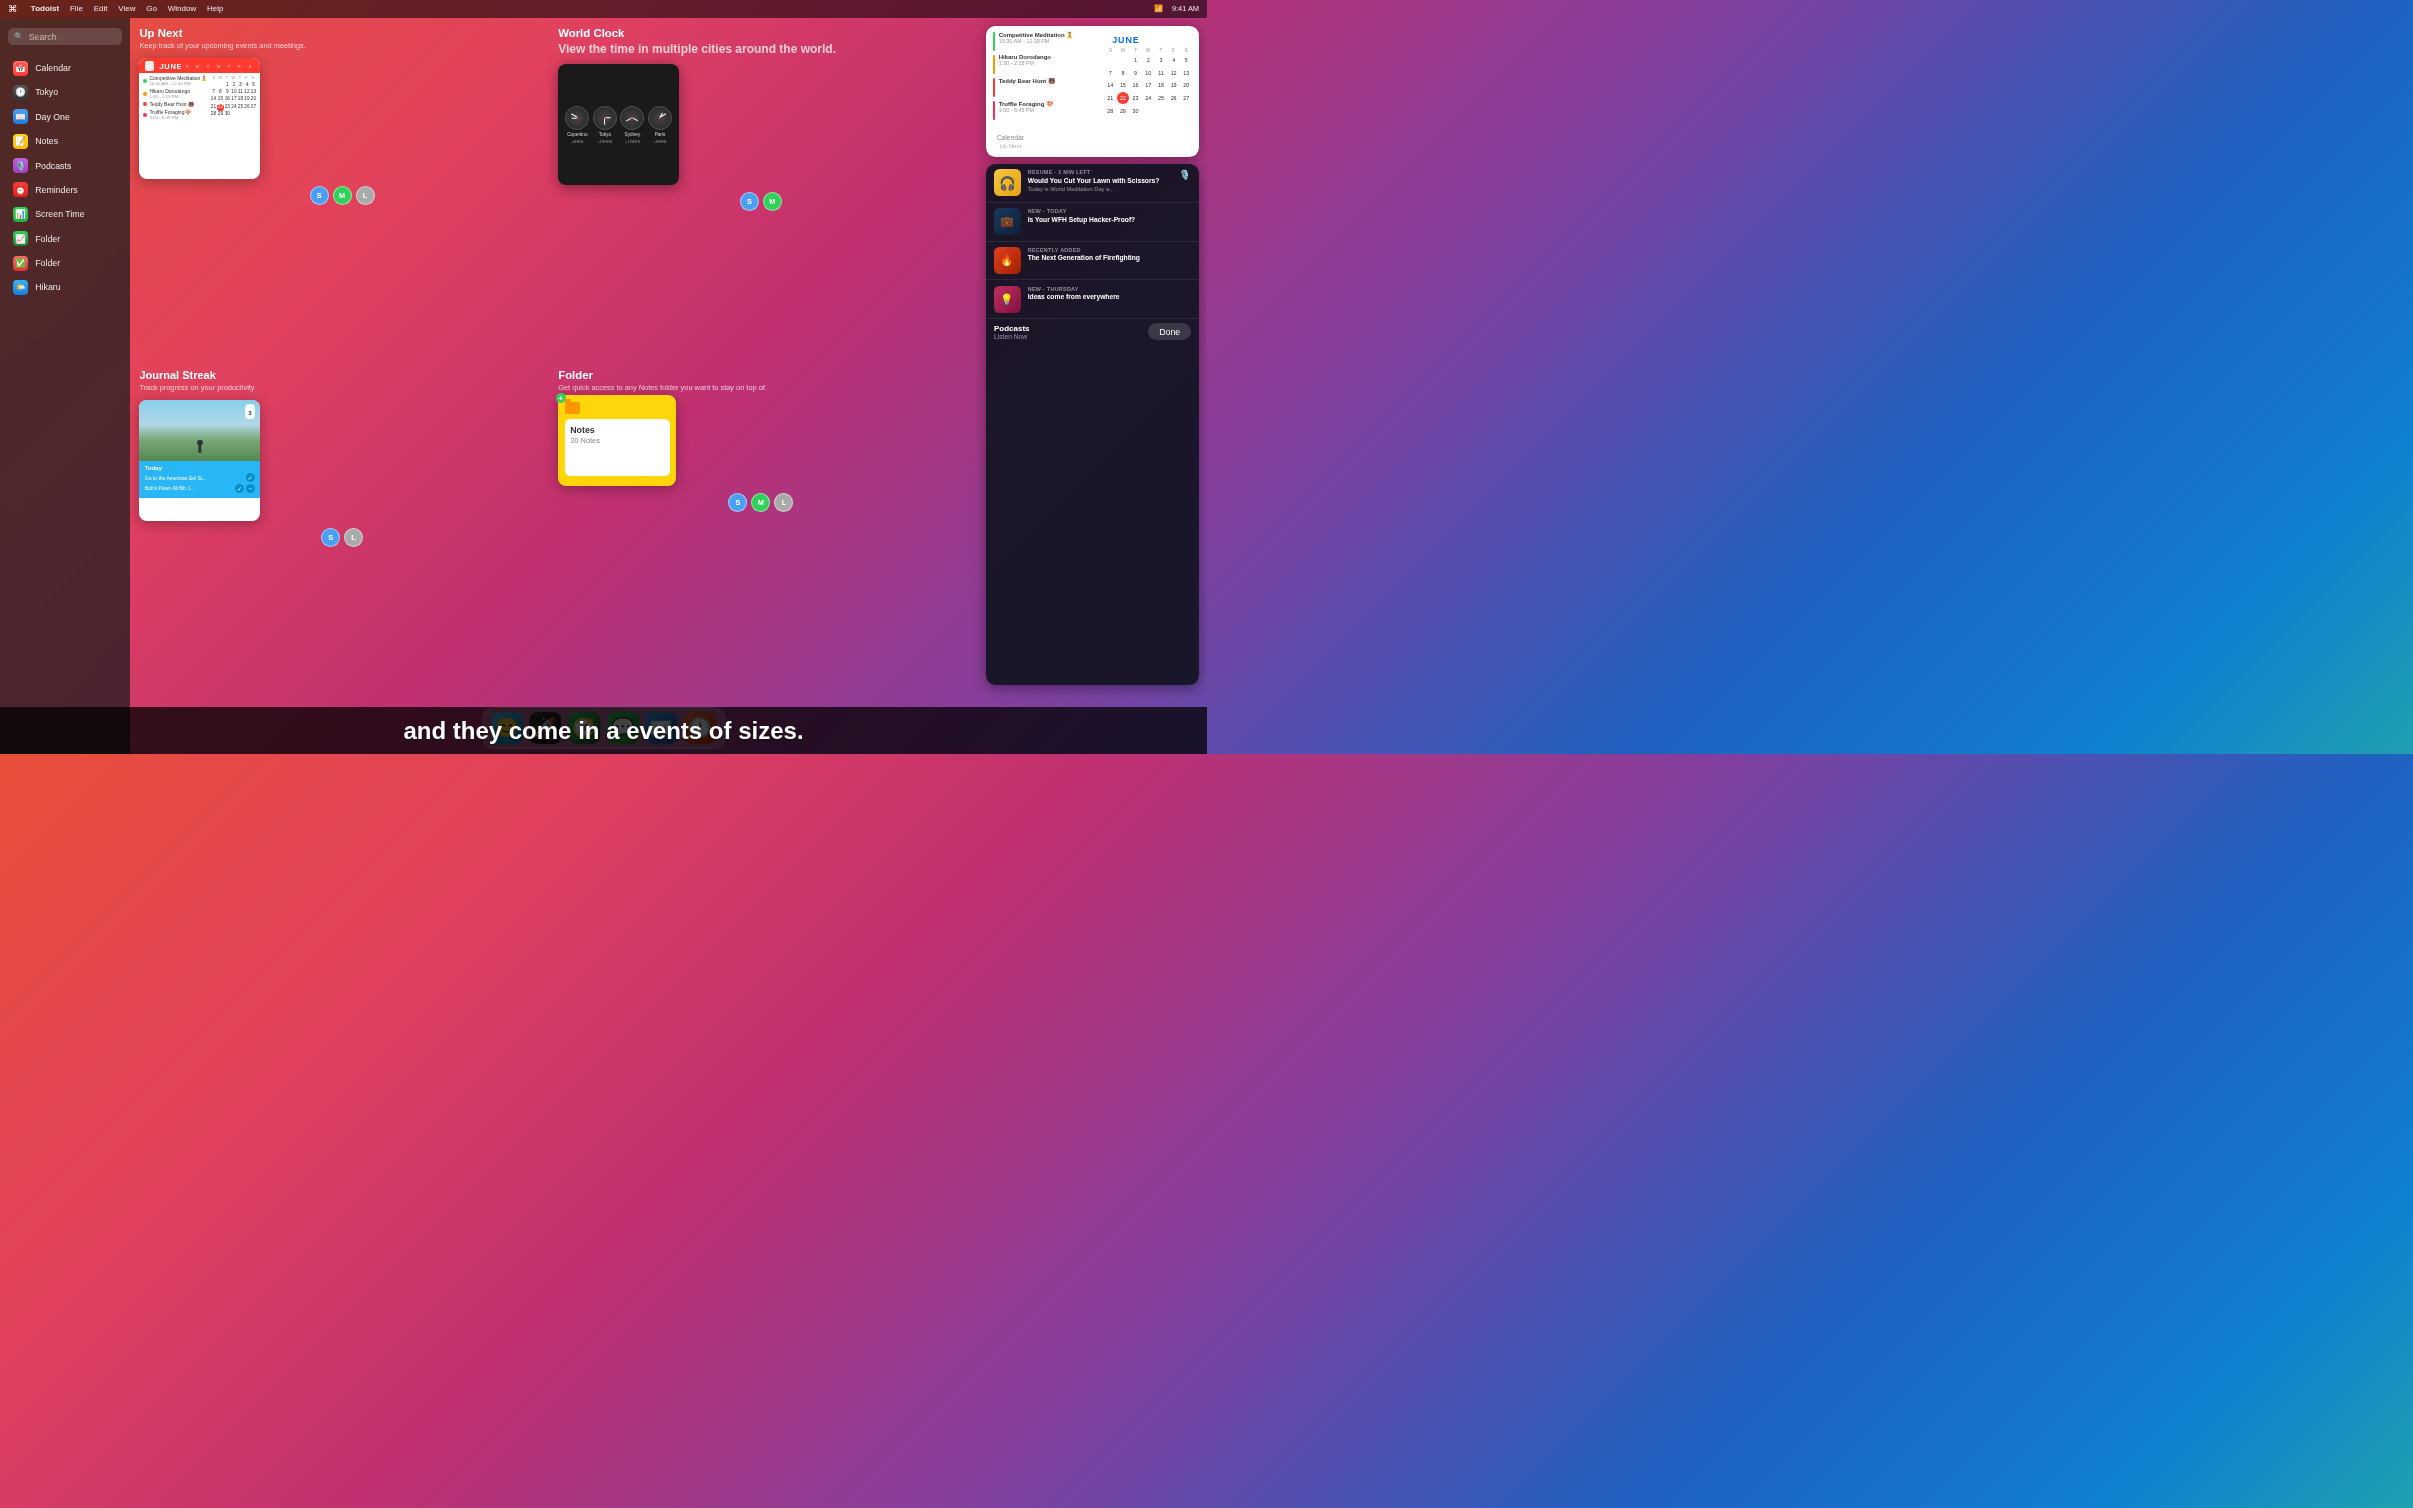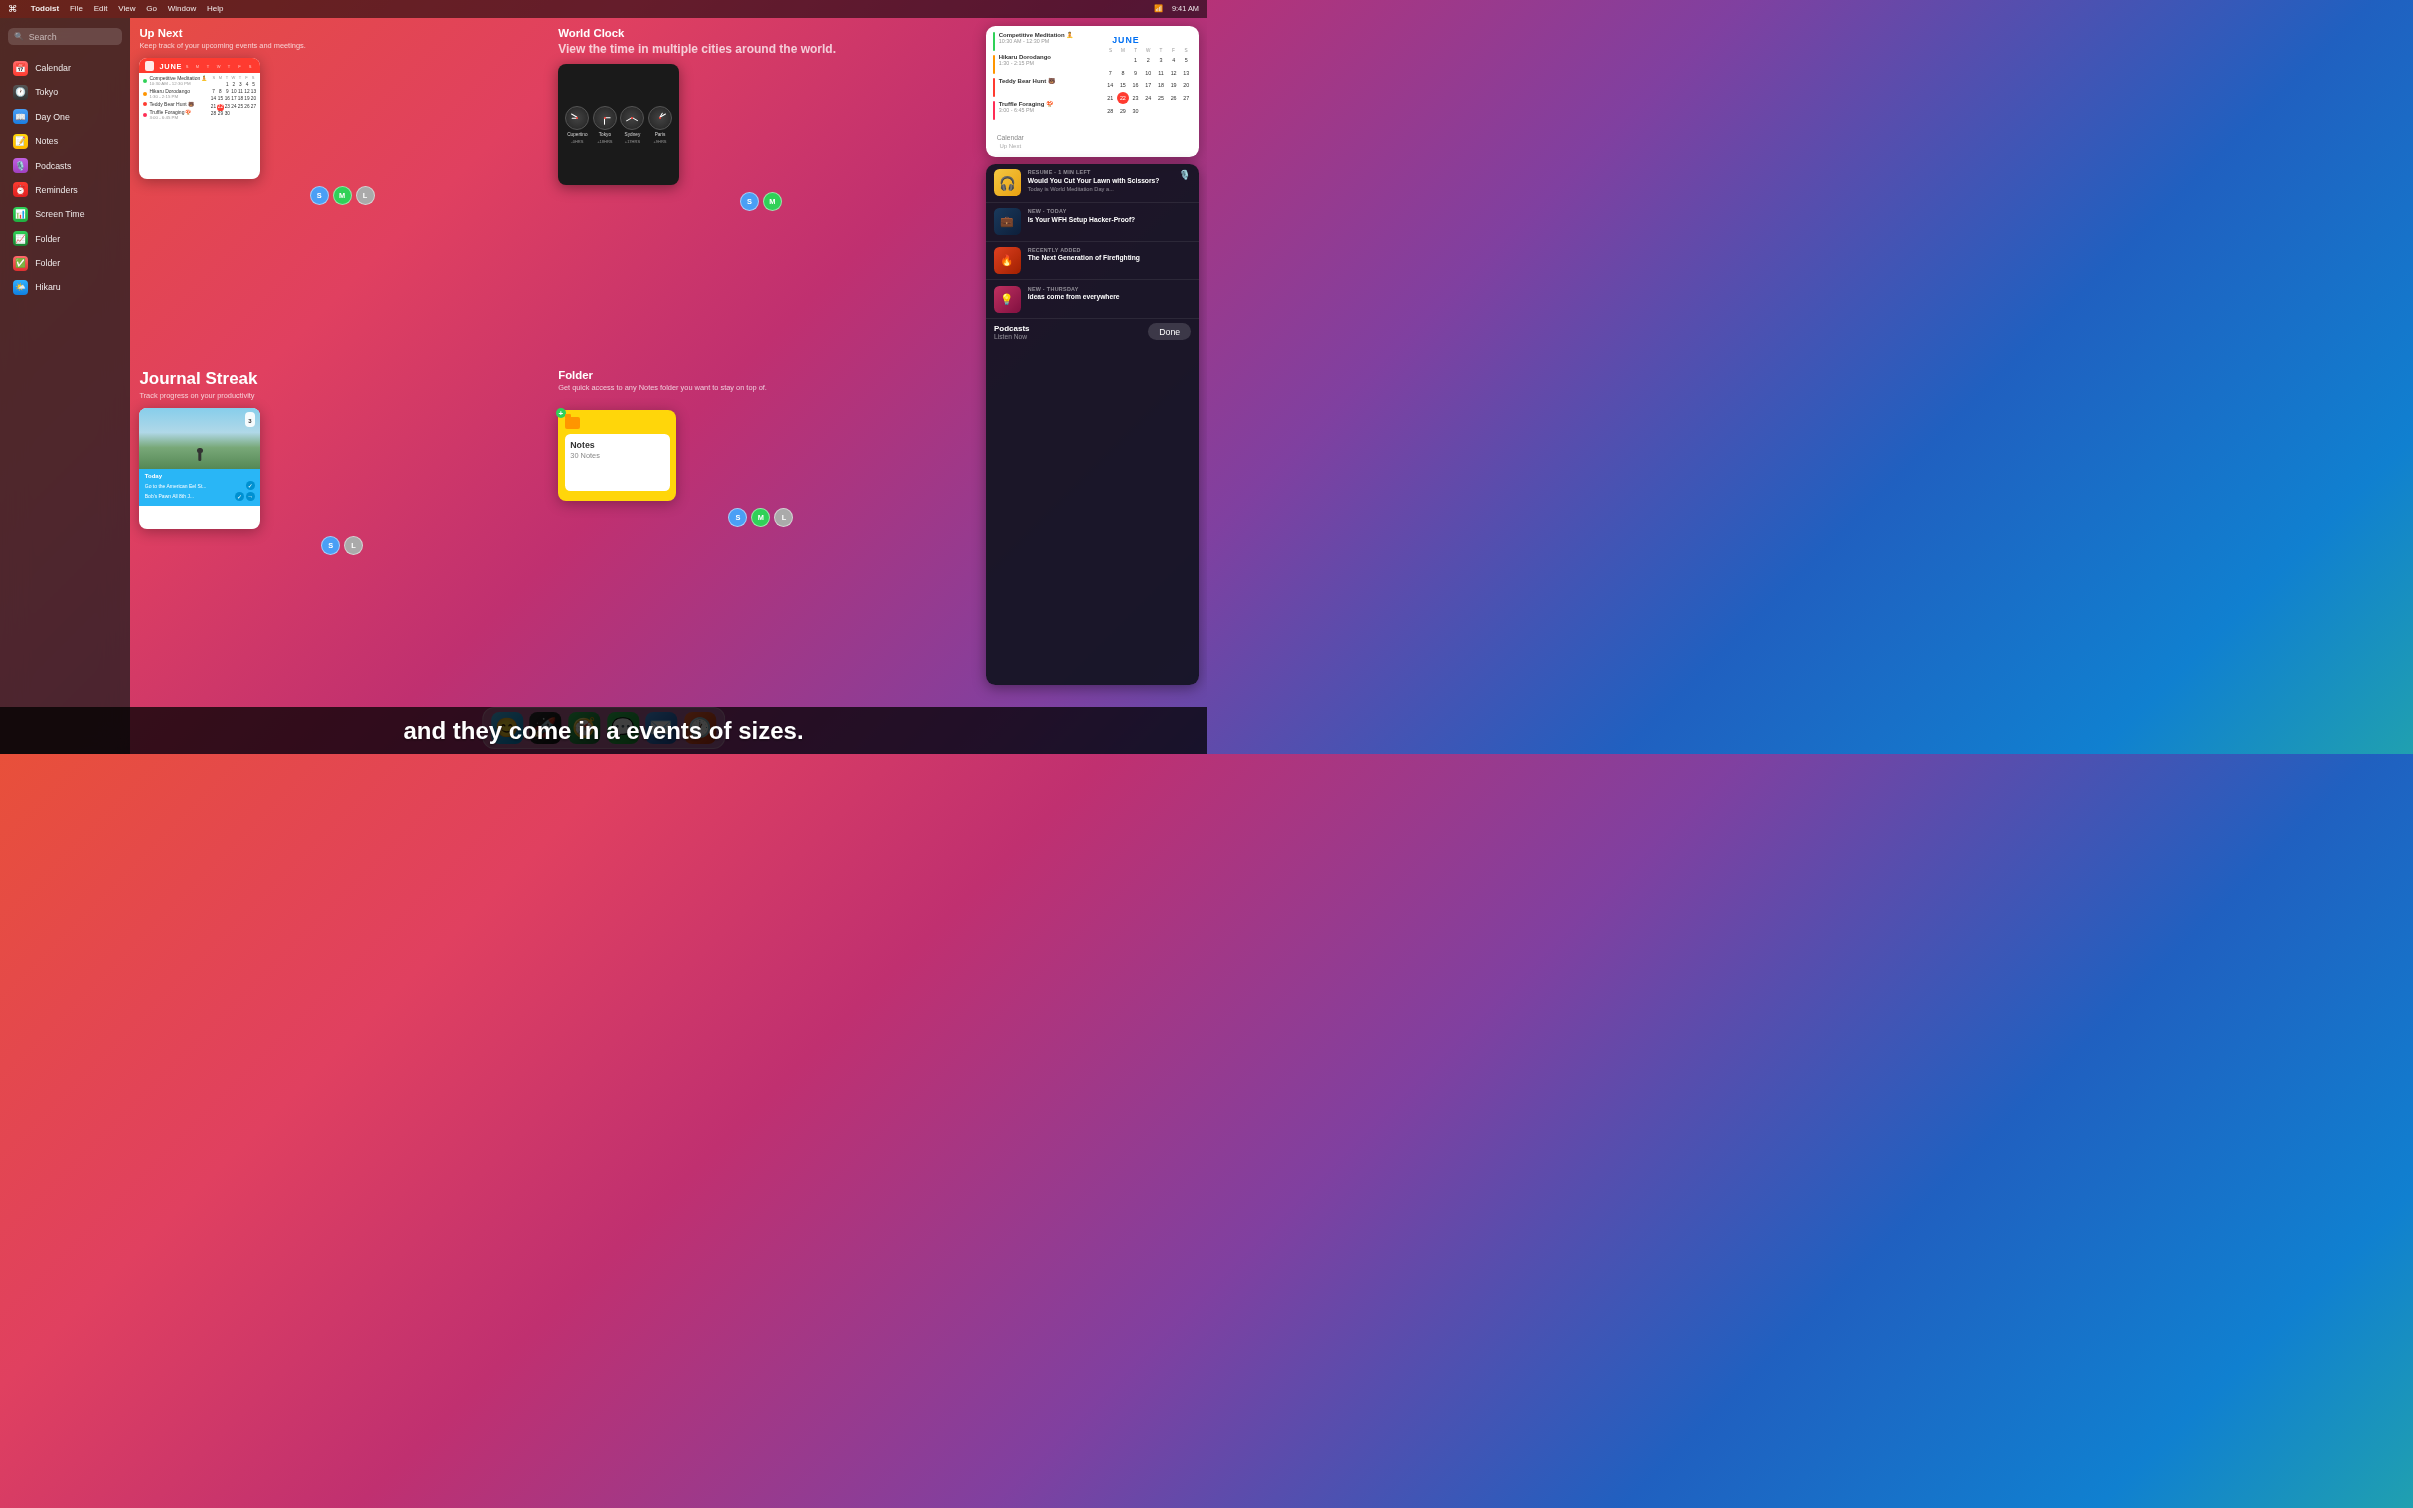"Journal Streak" div { font-size: 17px -> 11px }
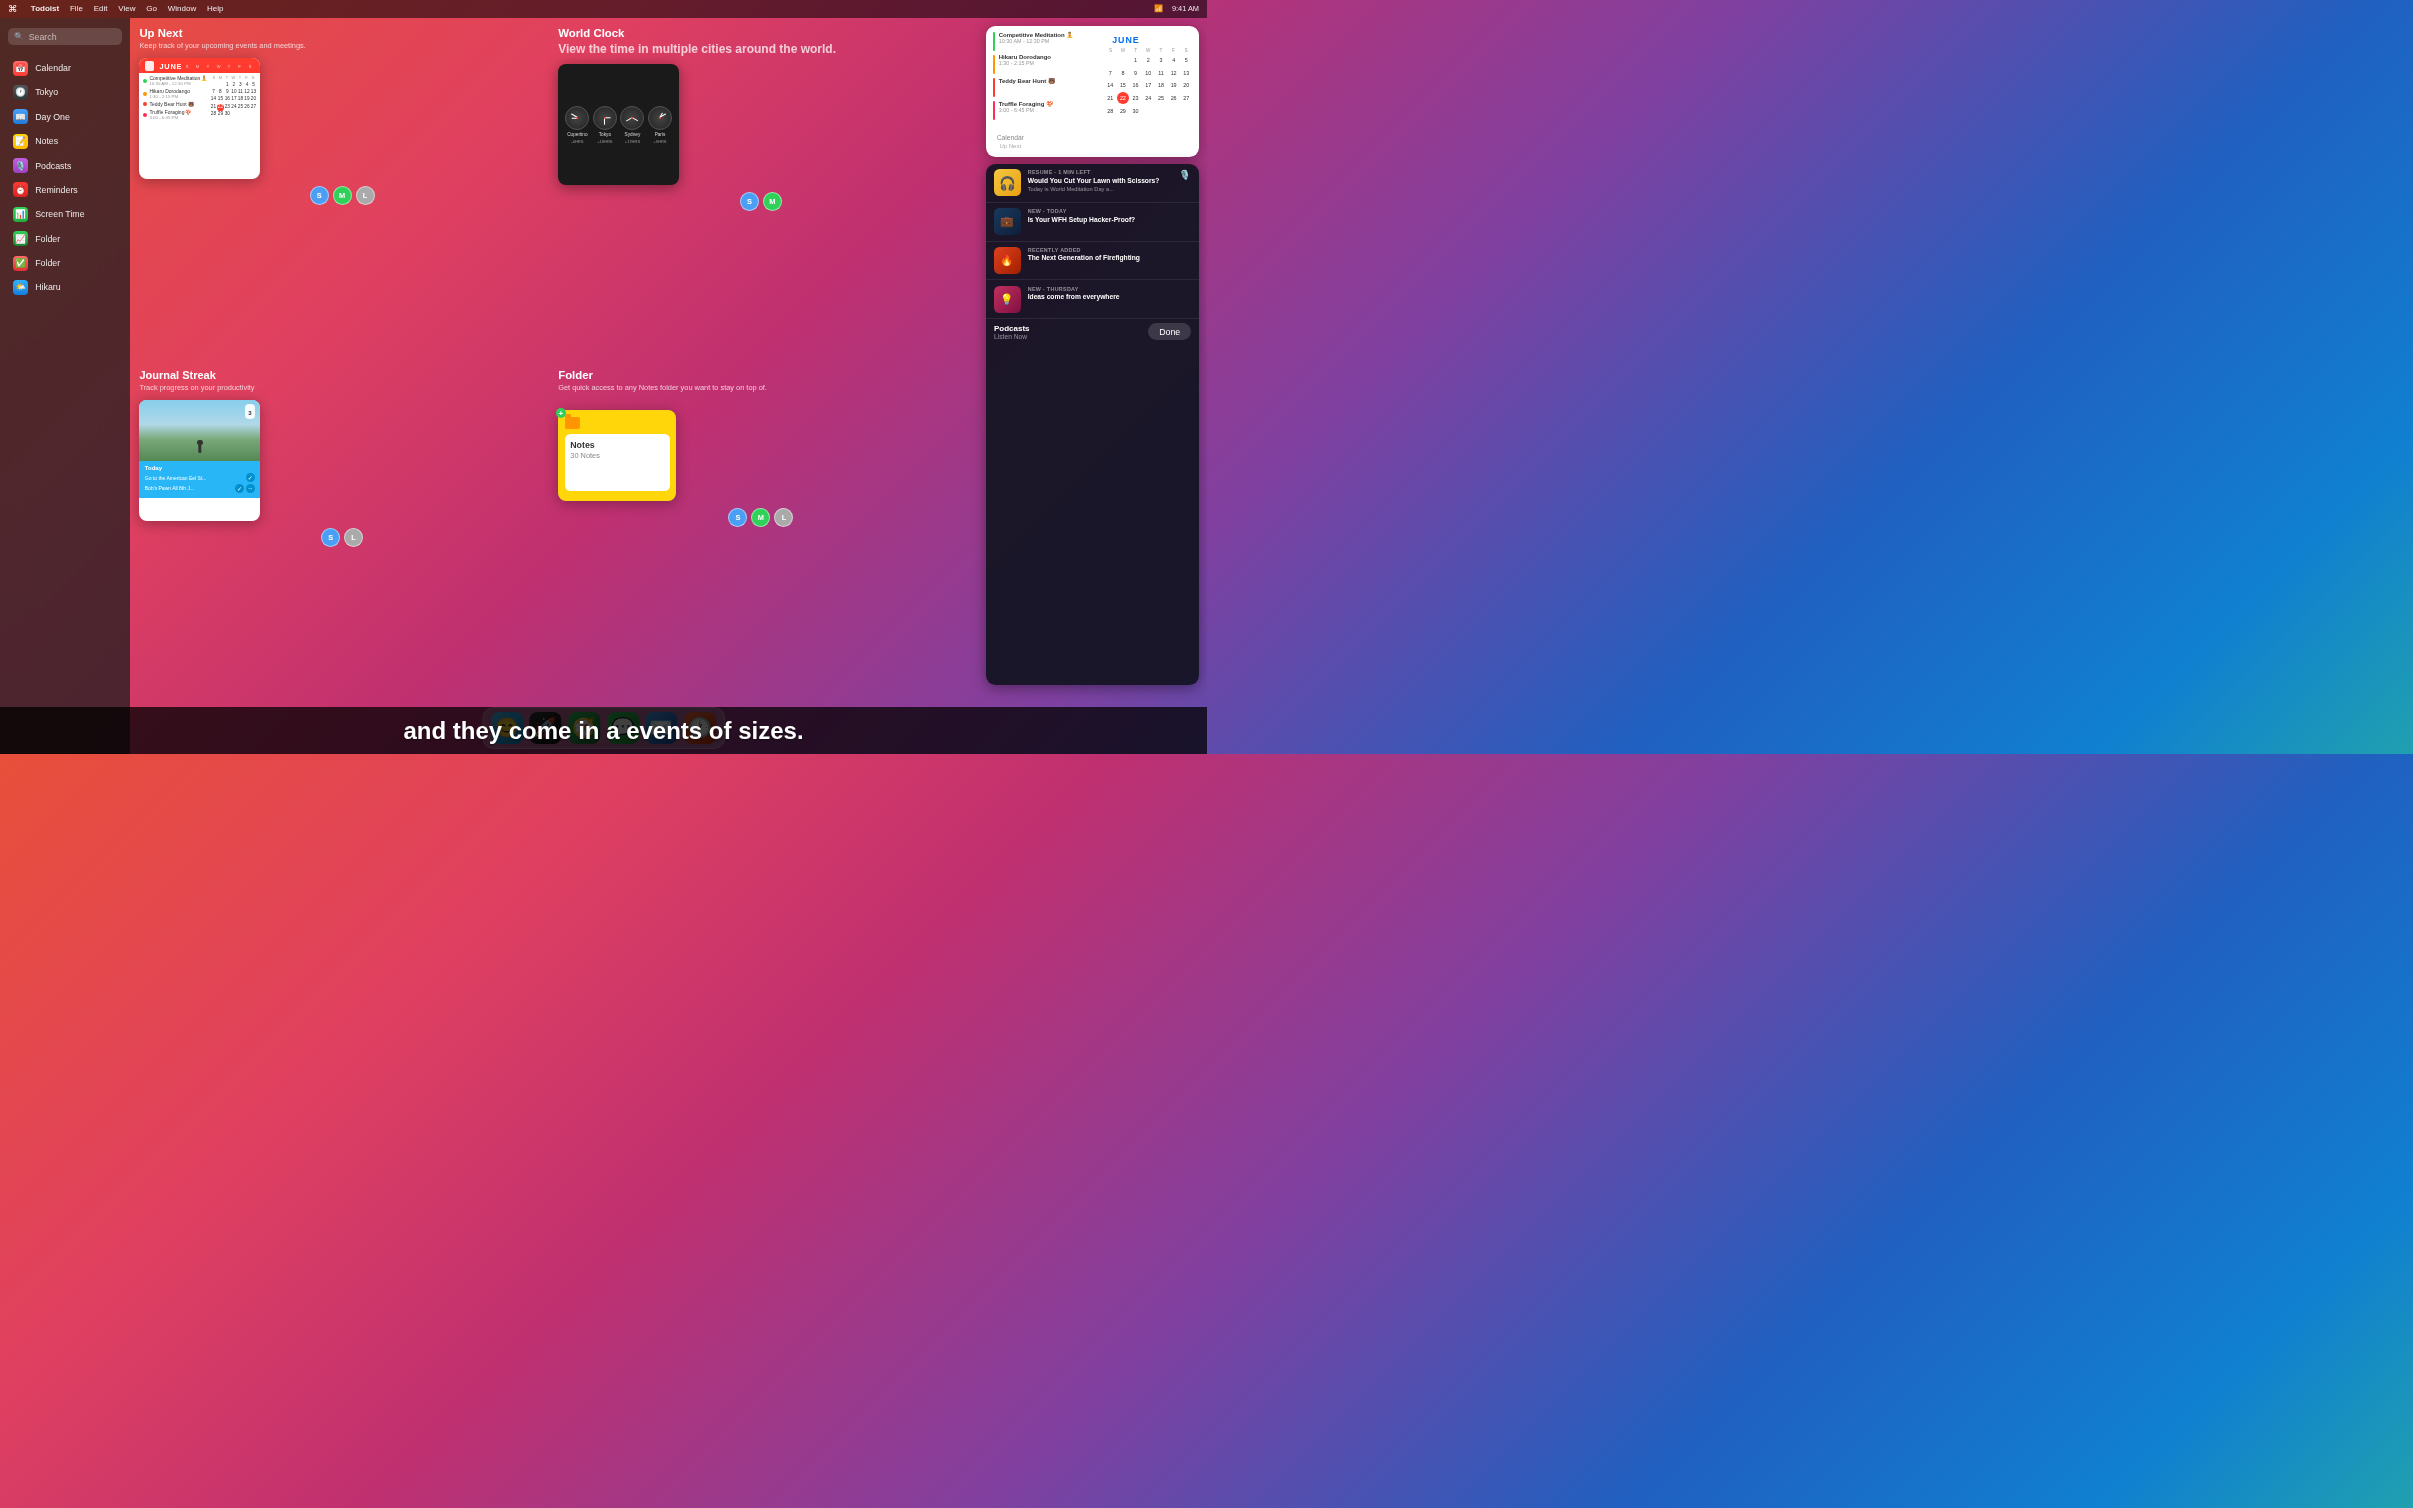"Get quick access to any" div { margin-bottom: 17px -> 2px }
